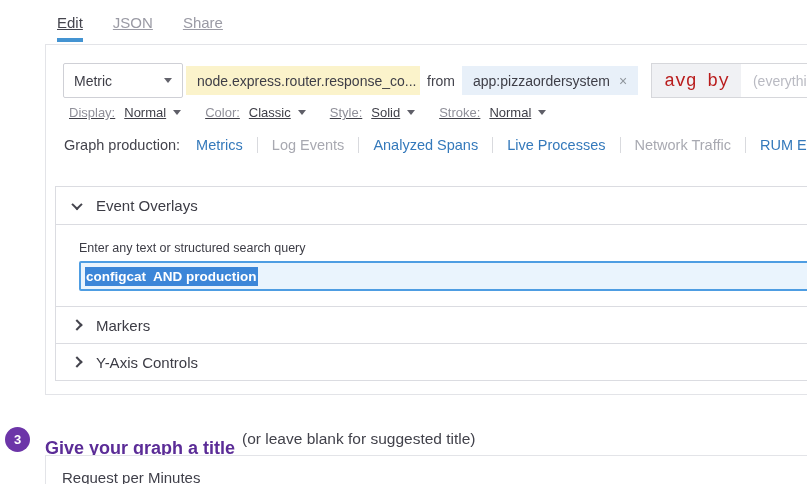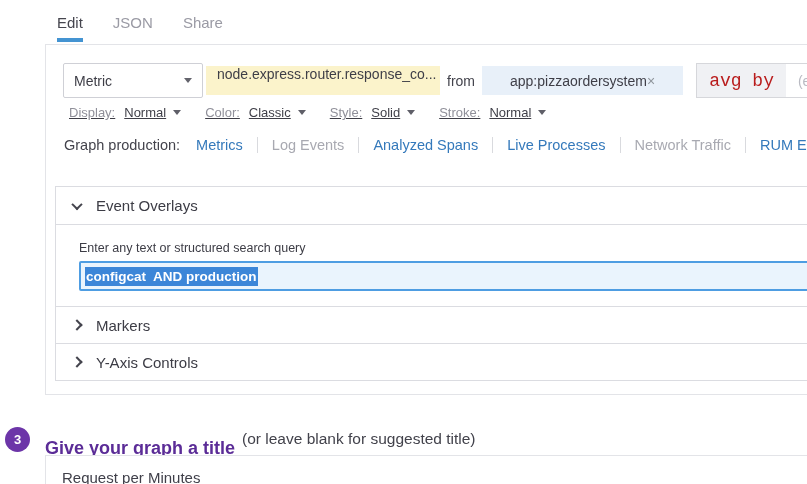"Edit" .tab { text-decoration: none -> underline }
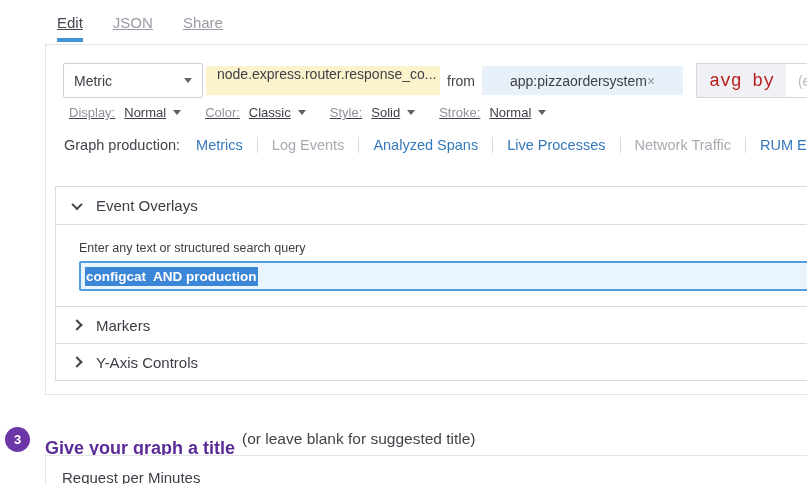"Metric" .metric-select { width: 140px -> 120px }
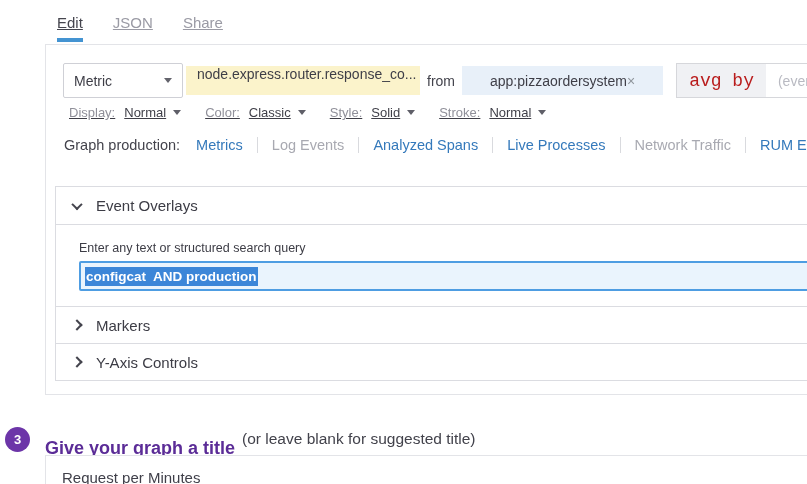"node.express.router.response_co..." .metric-field { align-items: flex-start -> center }
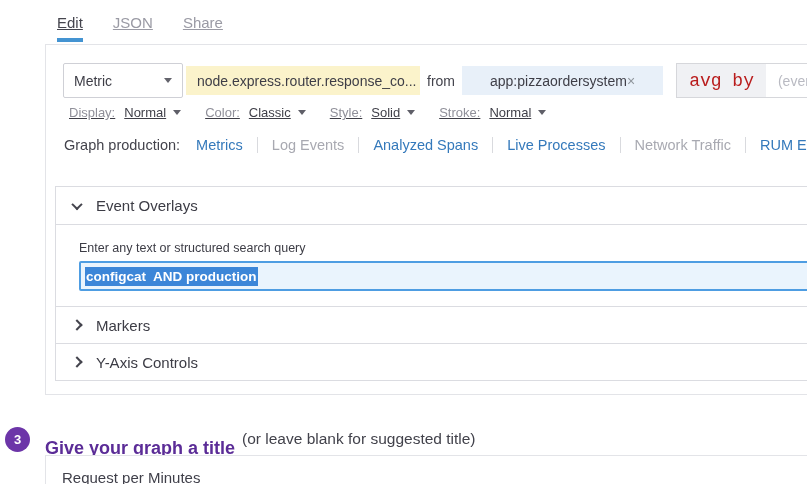"app:pizzaordersystem" .tag-chip { gap: none -> 9px; padding: 0 28px -> 0 11px }
